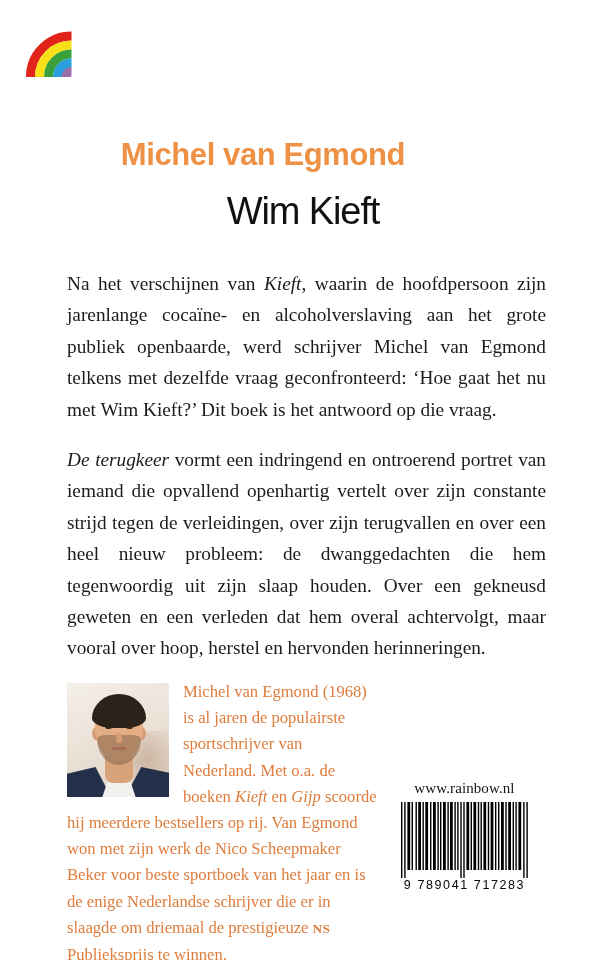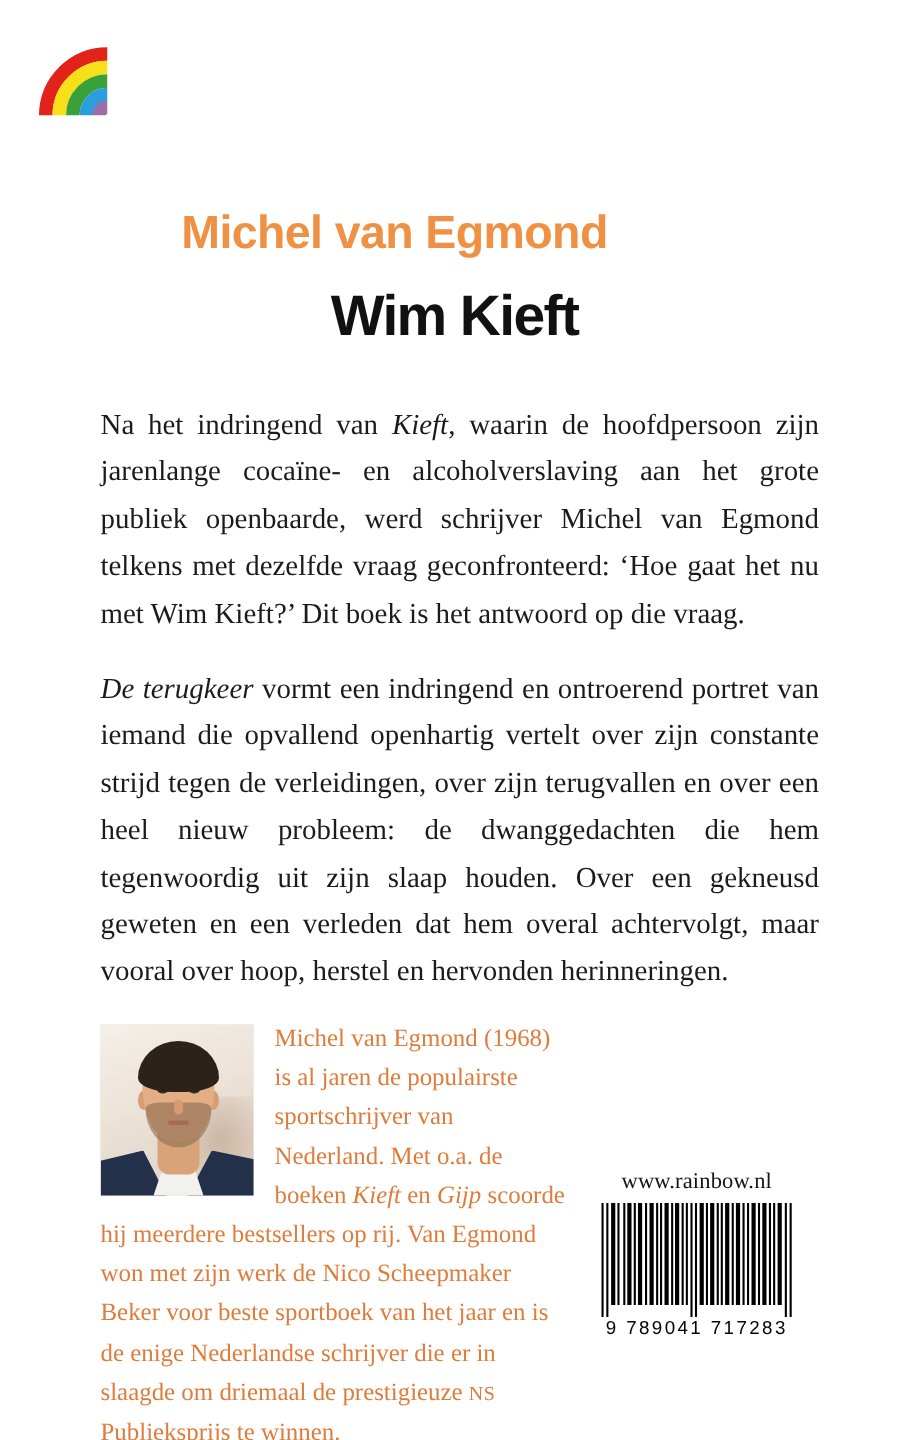"Wim Kieft" #book-title { font-weight: bold -> normal }
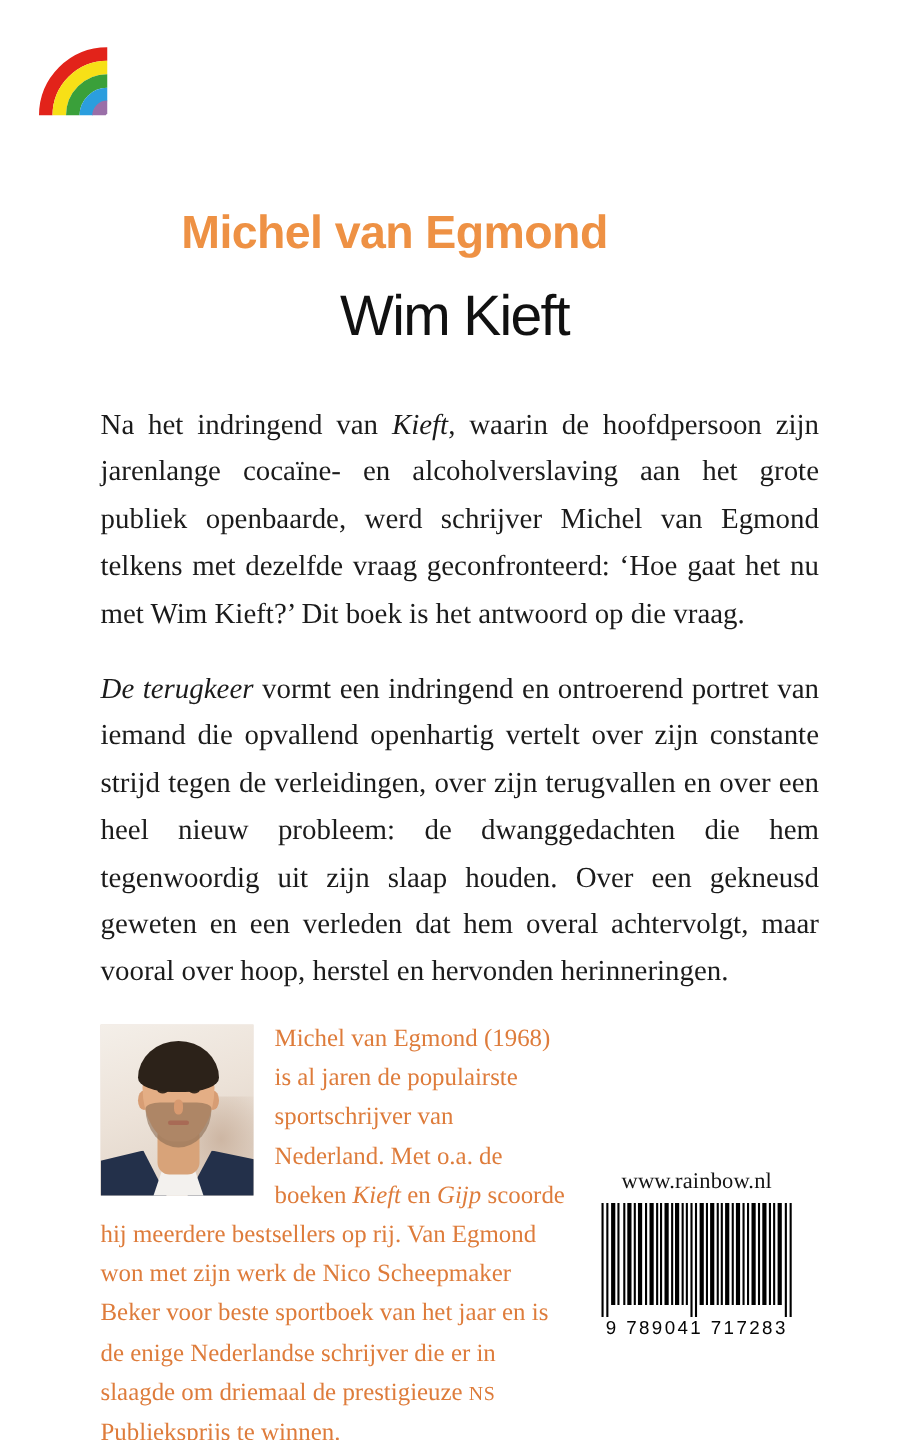"Na het indringend van" span { text: indringend -> verschijnen }
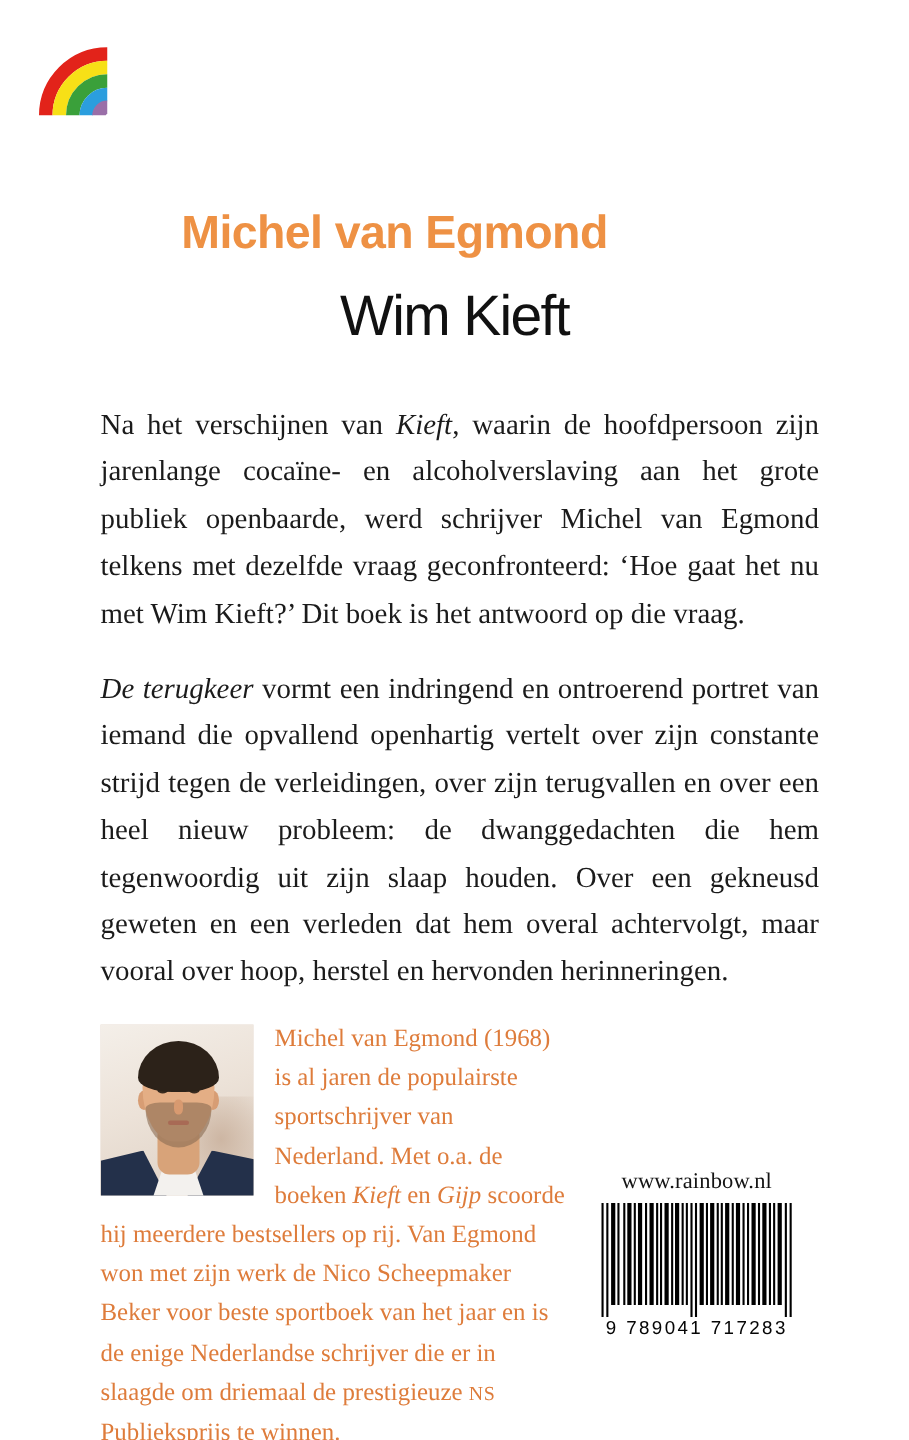"NS" .sc { font-weight: none -> bold }
